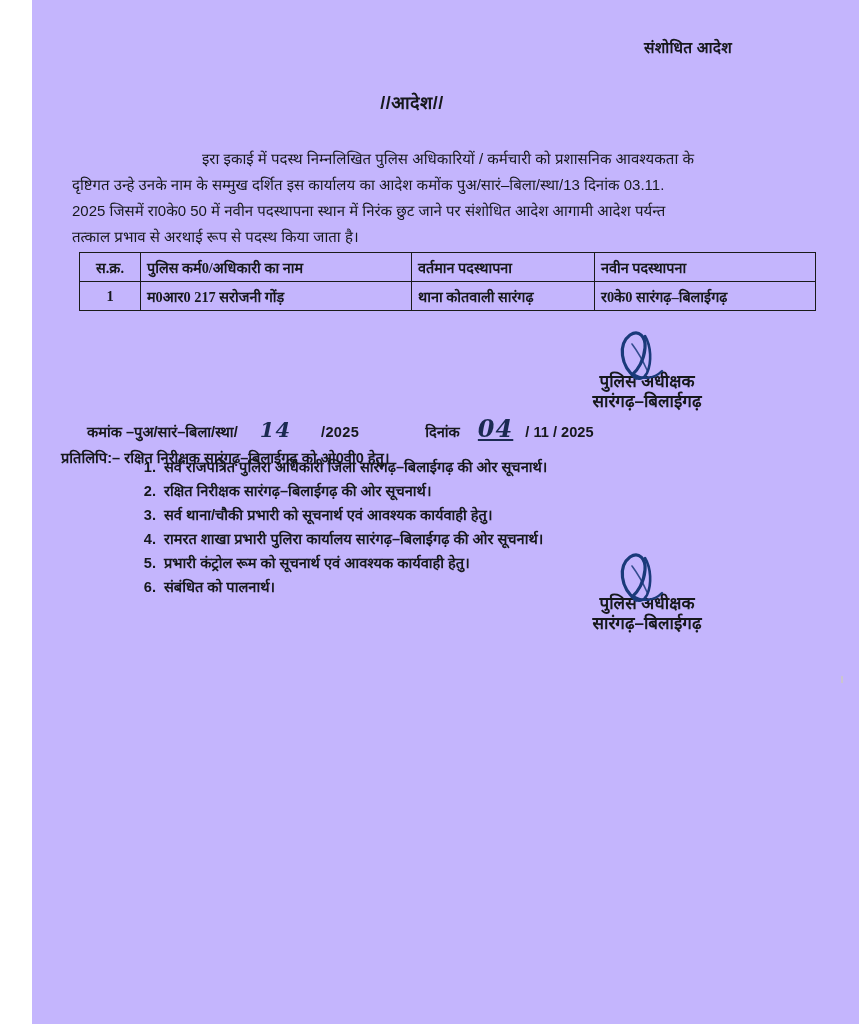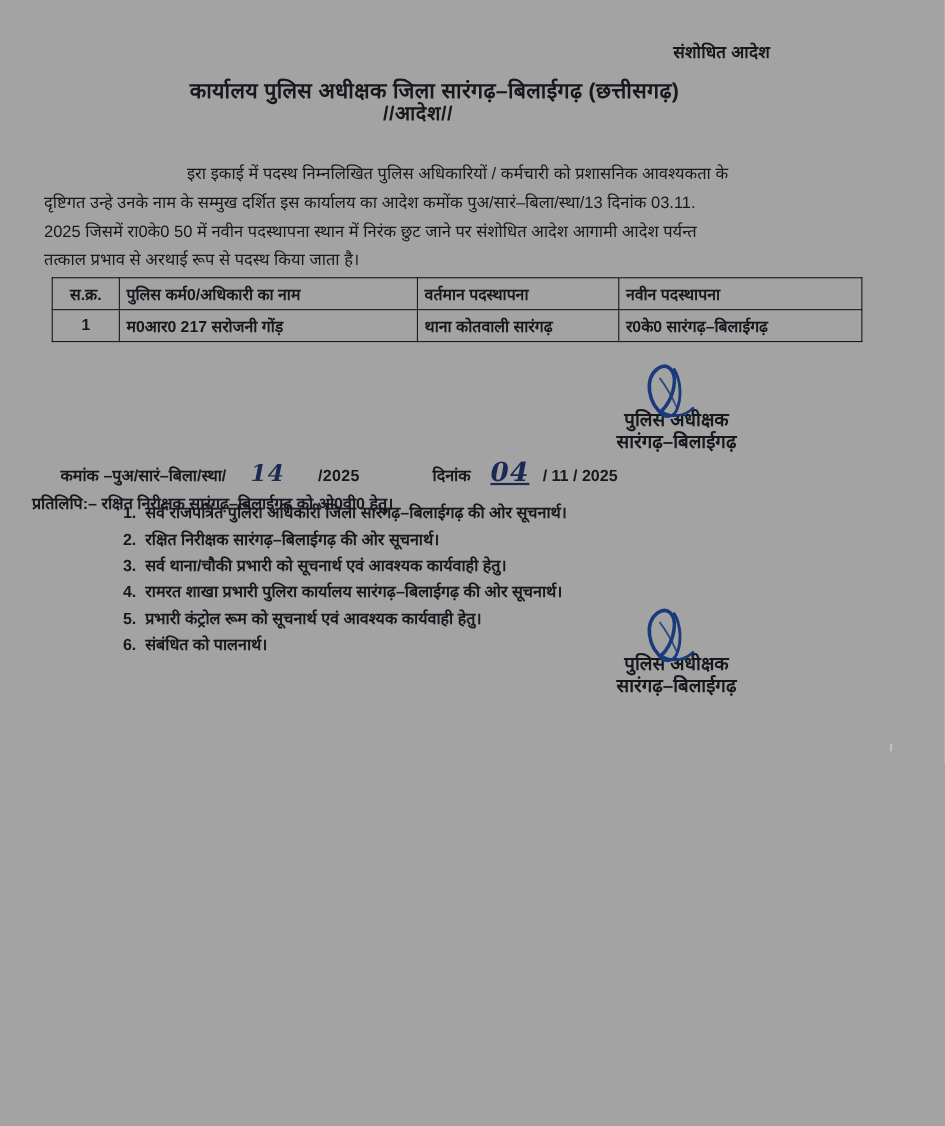"संशोधित आदेश" .page { background: #a3a3a3 -> #c4b5fd; margin-left: none -> 32px }
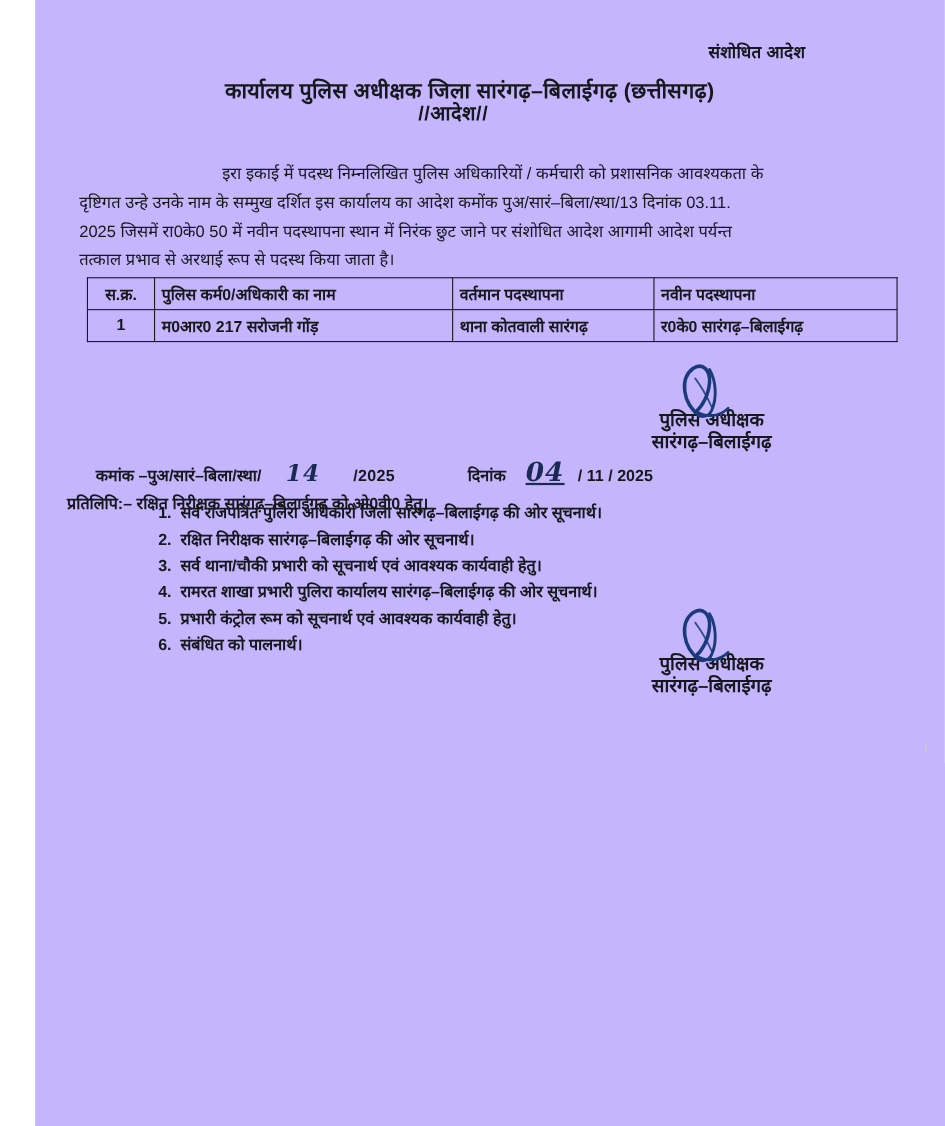"कार्यालय पुलिस अधीक्षक जिला" div.office-title { html: <div>कार्यालय पुलिस अधीक्षक जिला सारंगढ़–बिलाईगढ़ (छत्तीसगढ़)</div> -> none }
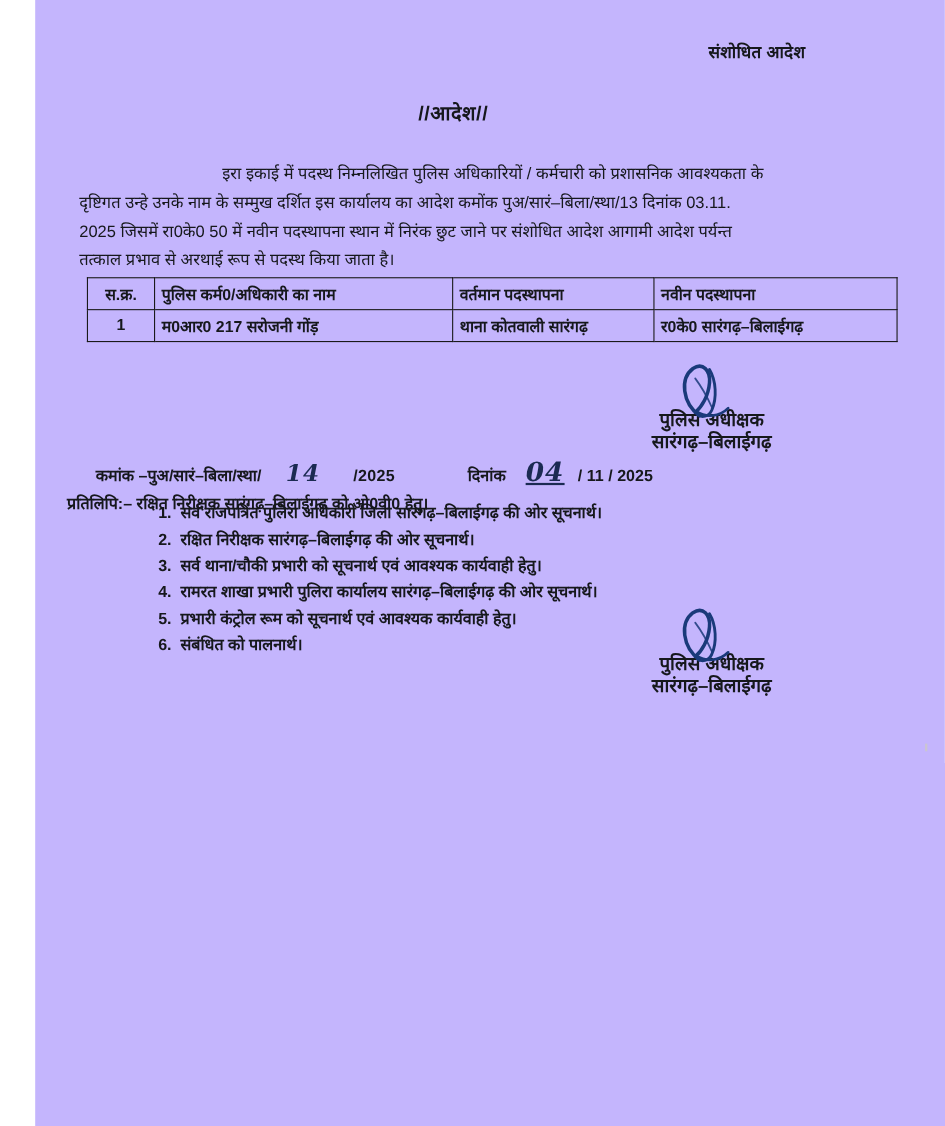"स.क्र." .order-table { font-family: none -> Liberation Serif, serif }
